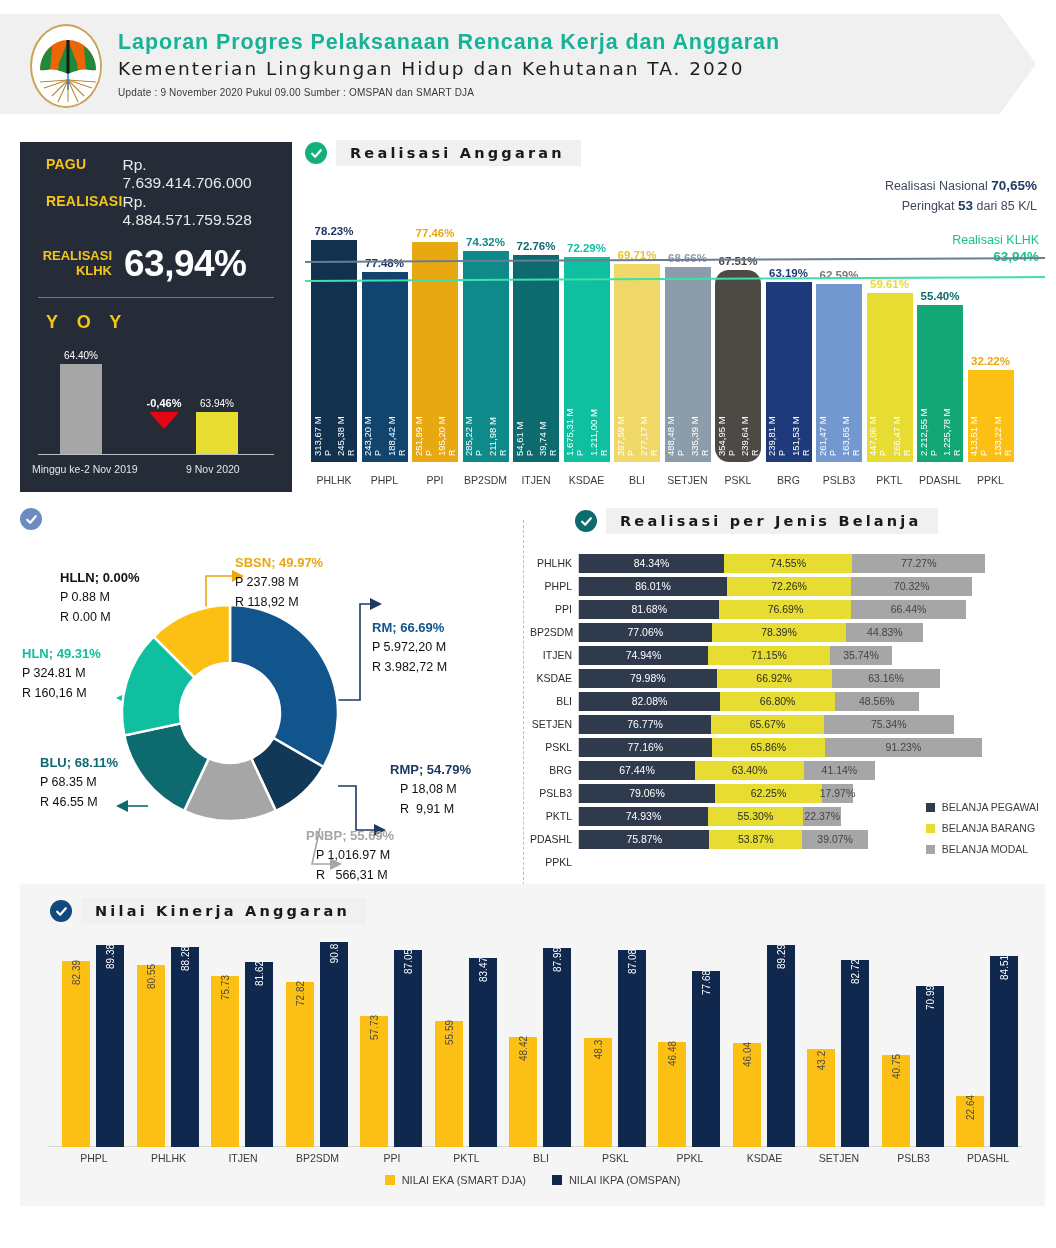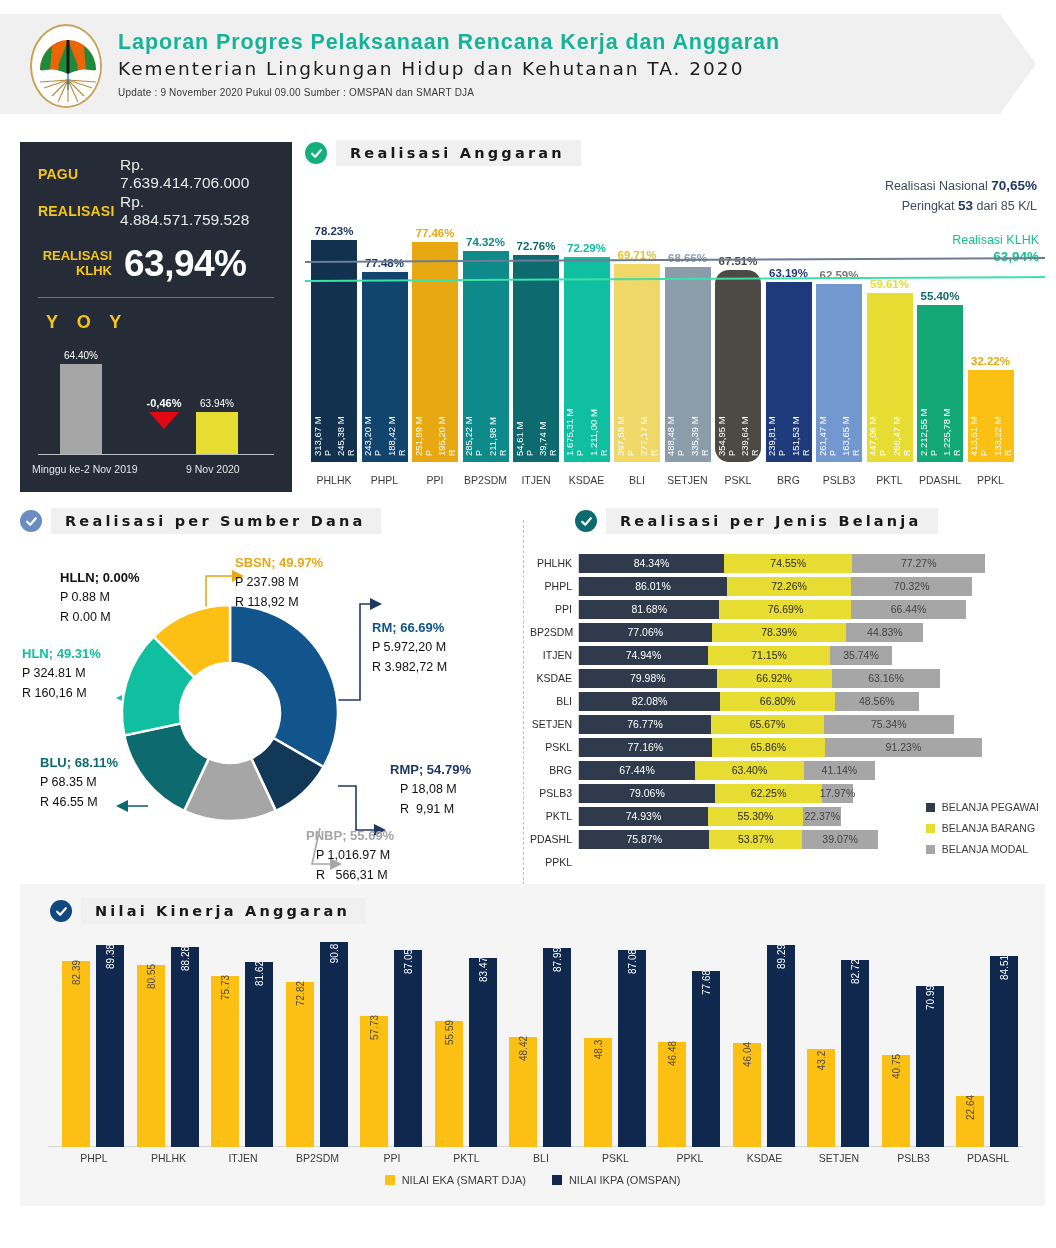"PAGU" .pagu-row { align-items: center -> flex-start; padding: 0 18px -> 0 26px }
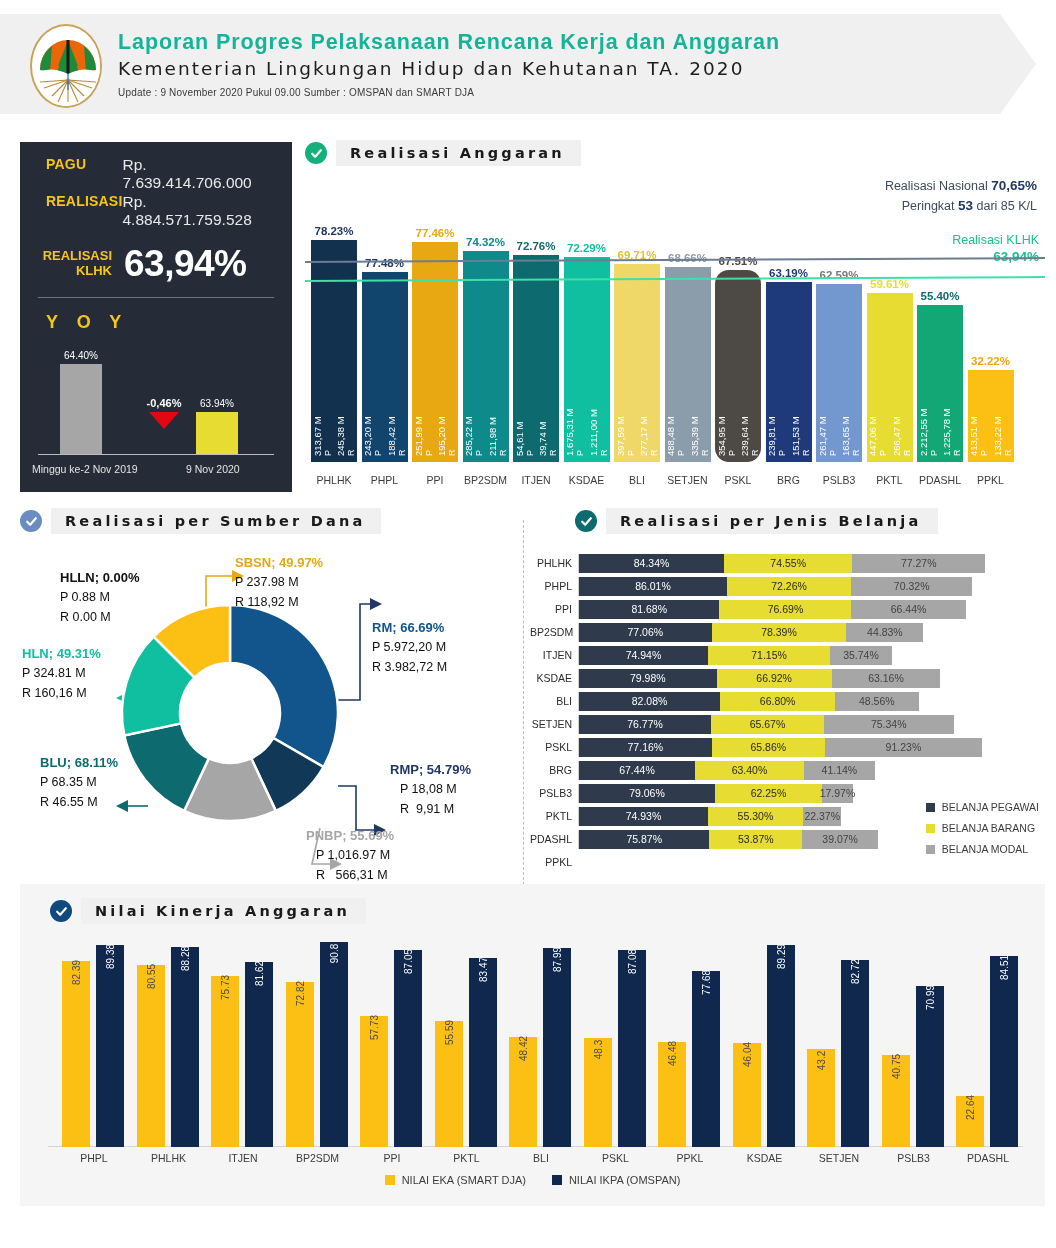"Realisasi per Sumber Dana" span.sec-title { html: <span>Realisasi per Sumber Dana</span> -> none }
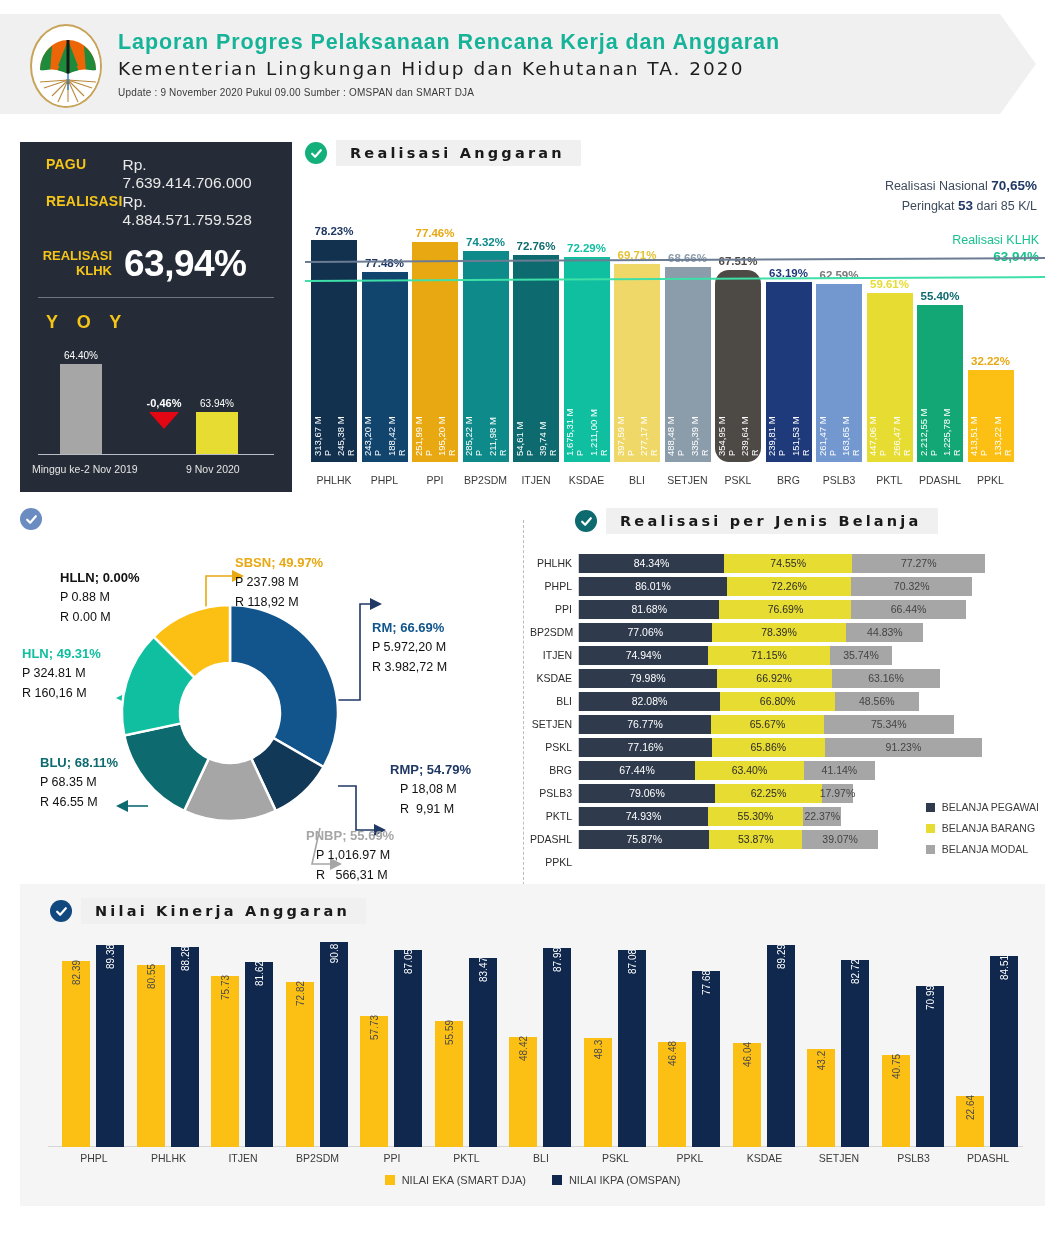"39.07%" div.seg { width: 76px -> 66px }
